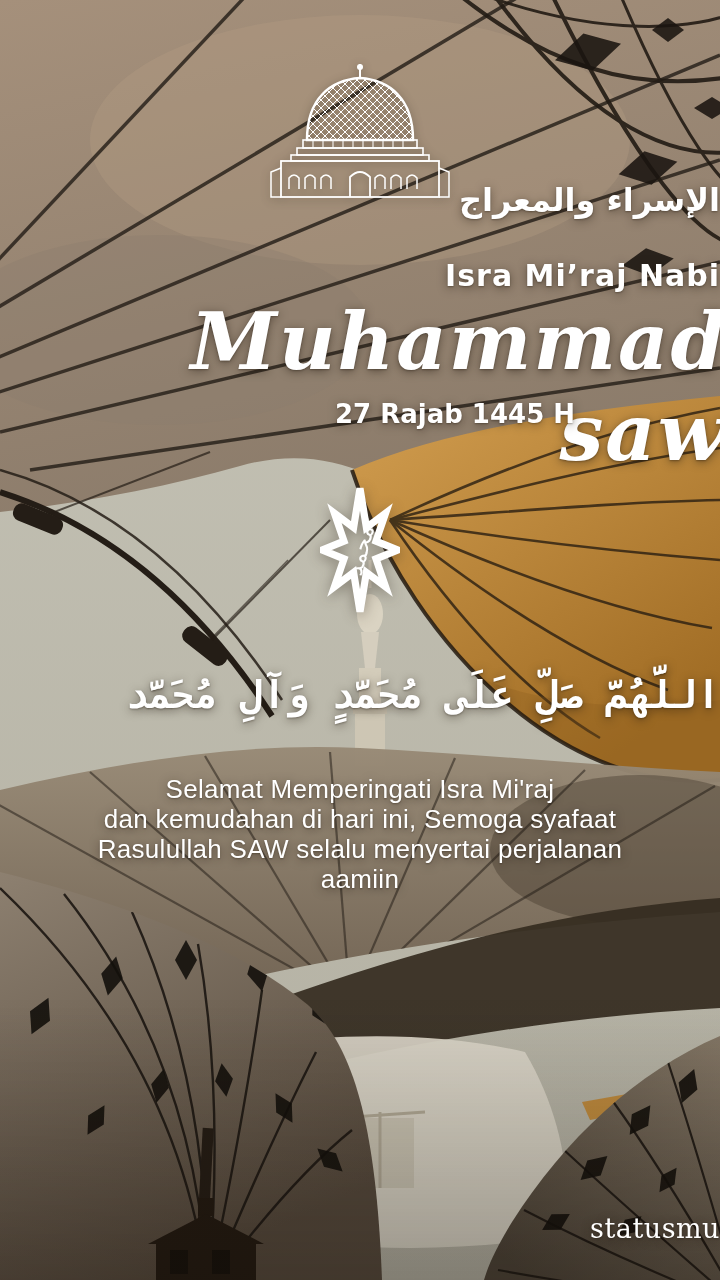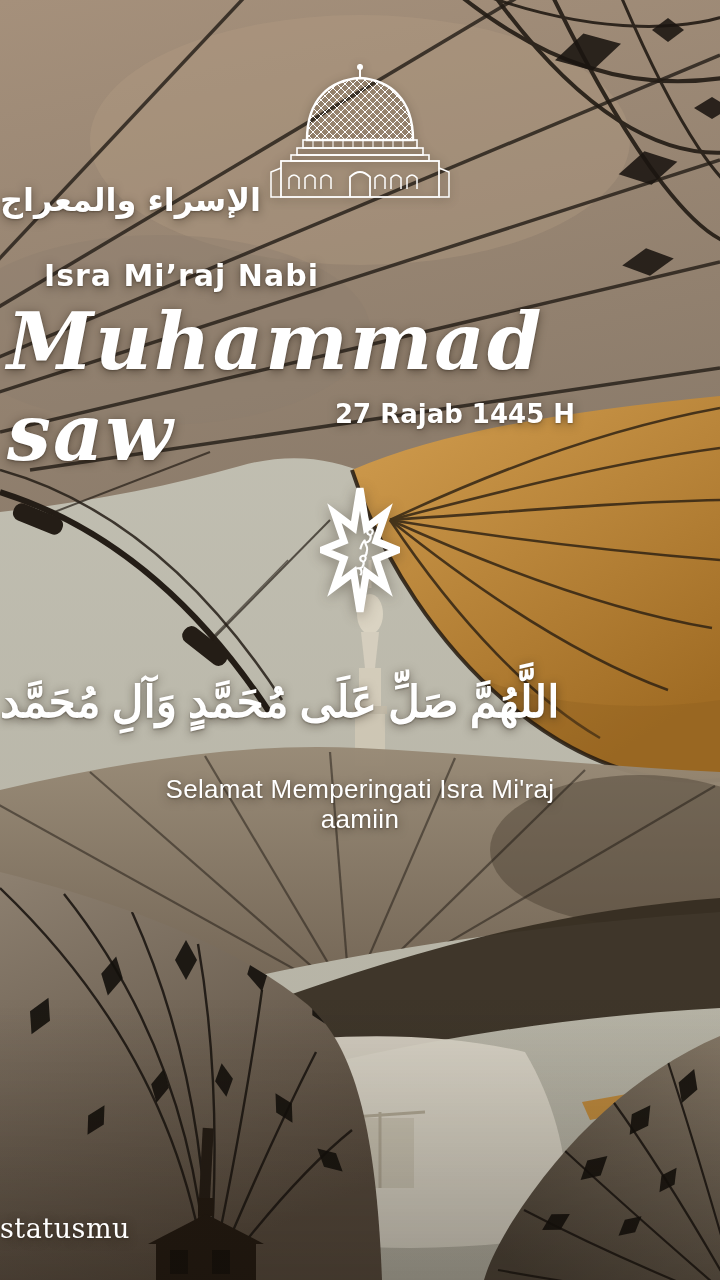"الإسراء والمعراج" .abs { text-align: left -> right }
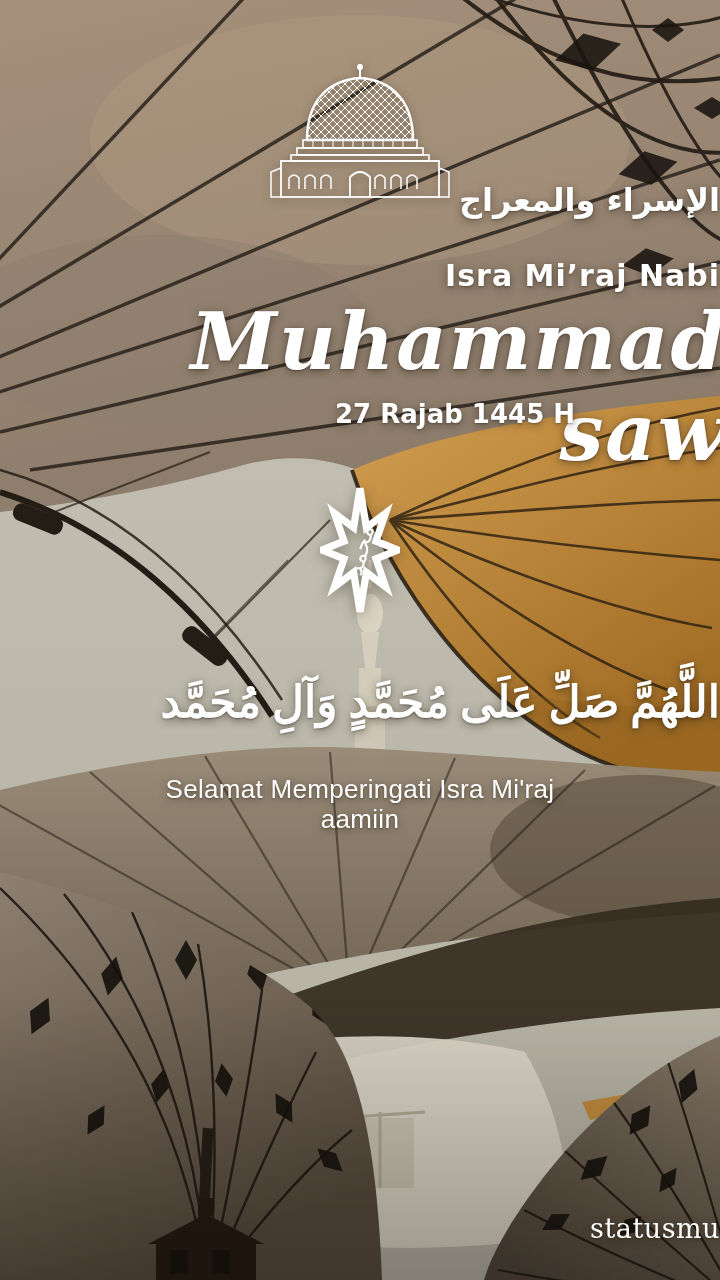"اللَّهُمَّ صَلِّ عَلَى مُحَمَّدٍ وَآلِ" .salawat { font-family: Liberation Serif, serif -> Liberation Mono, monospace; font-size: 44px -> 38px }
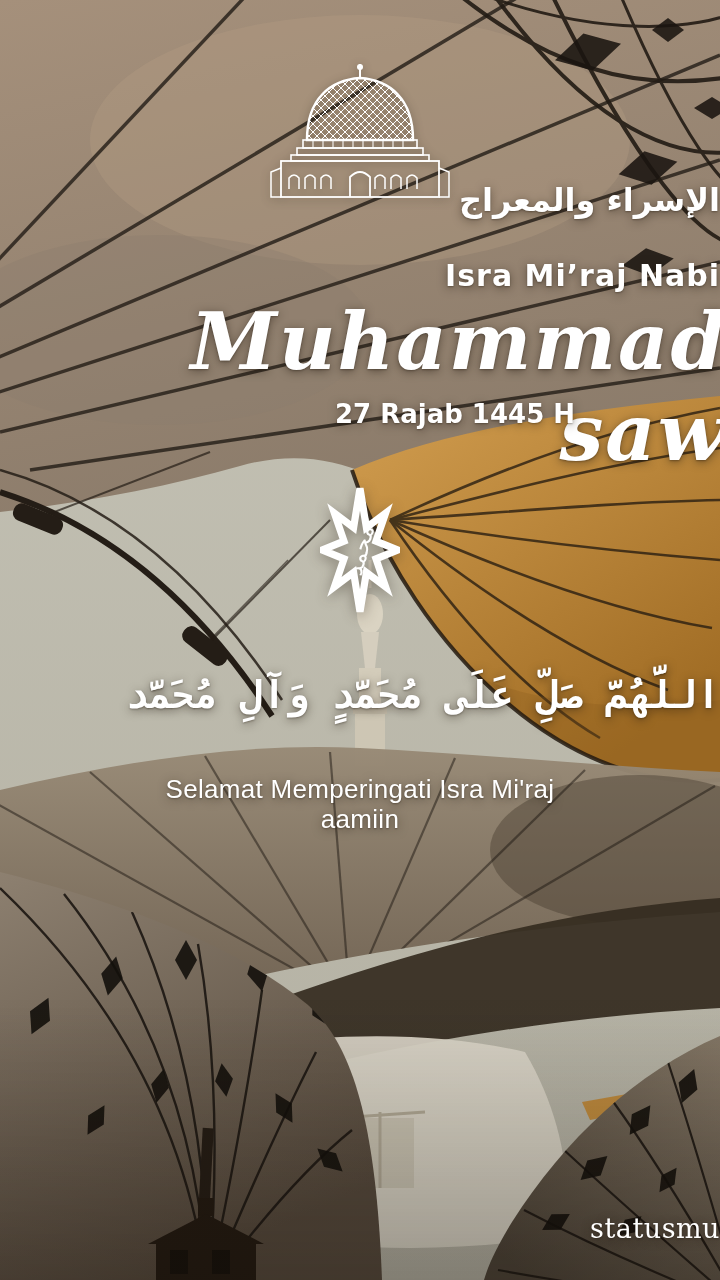"dan kemudahan di hari ini," div { html: none -> <div>dan kemudahan di hari ini, Semoga syafaat</div> }
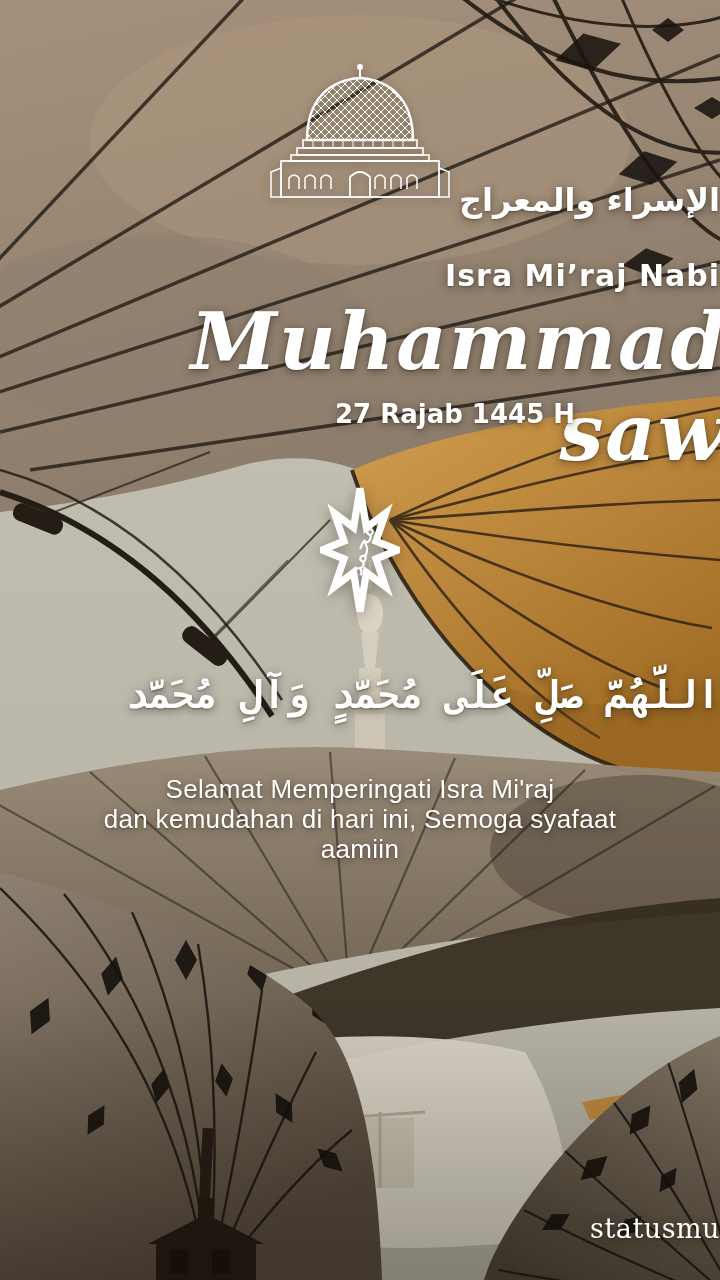"Rasulullah SAW selalu menyertai" div { html: none -> <div>Rasulullah SAW selalu menyertai perjalanan</div> }
